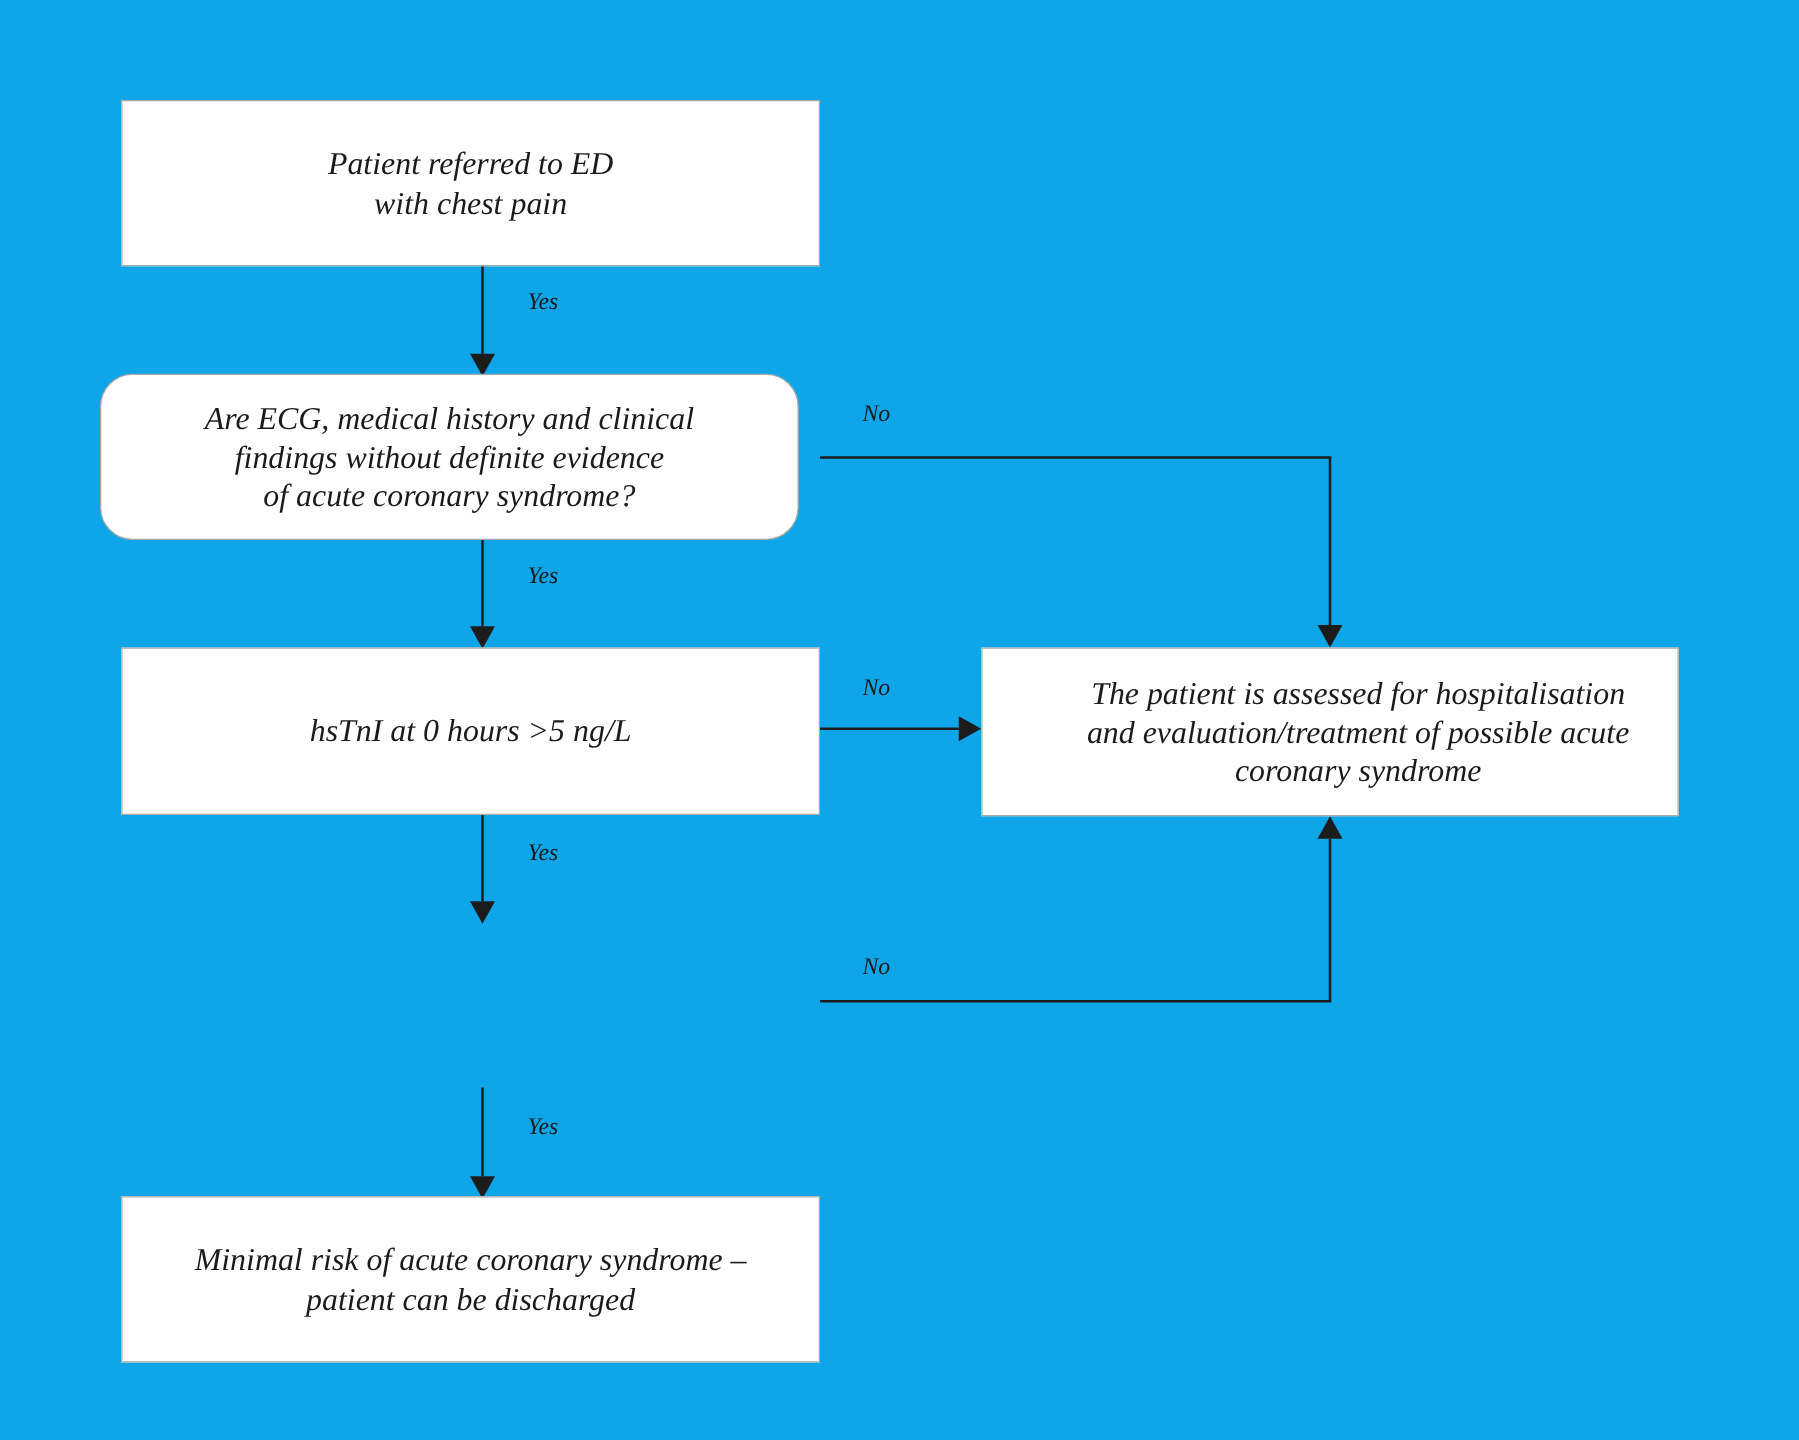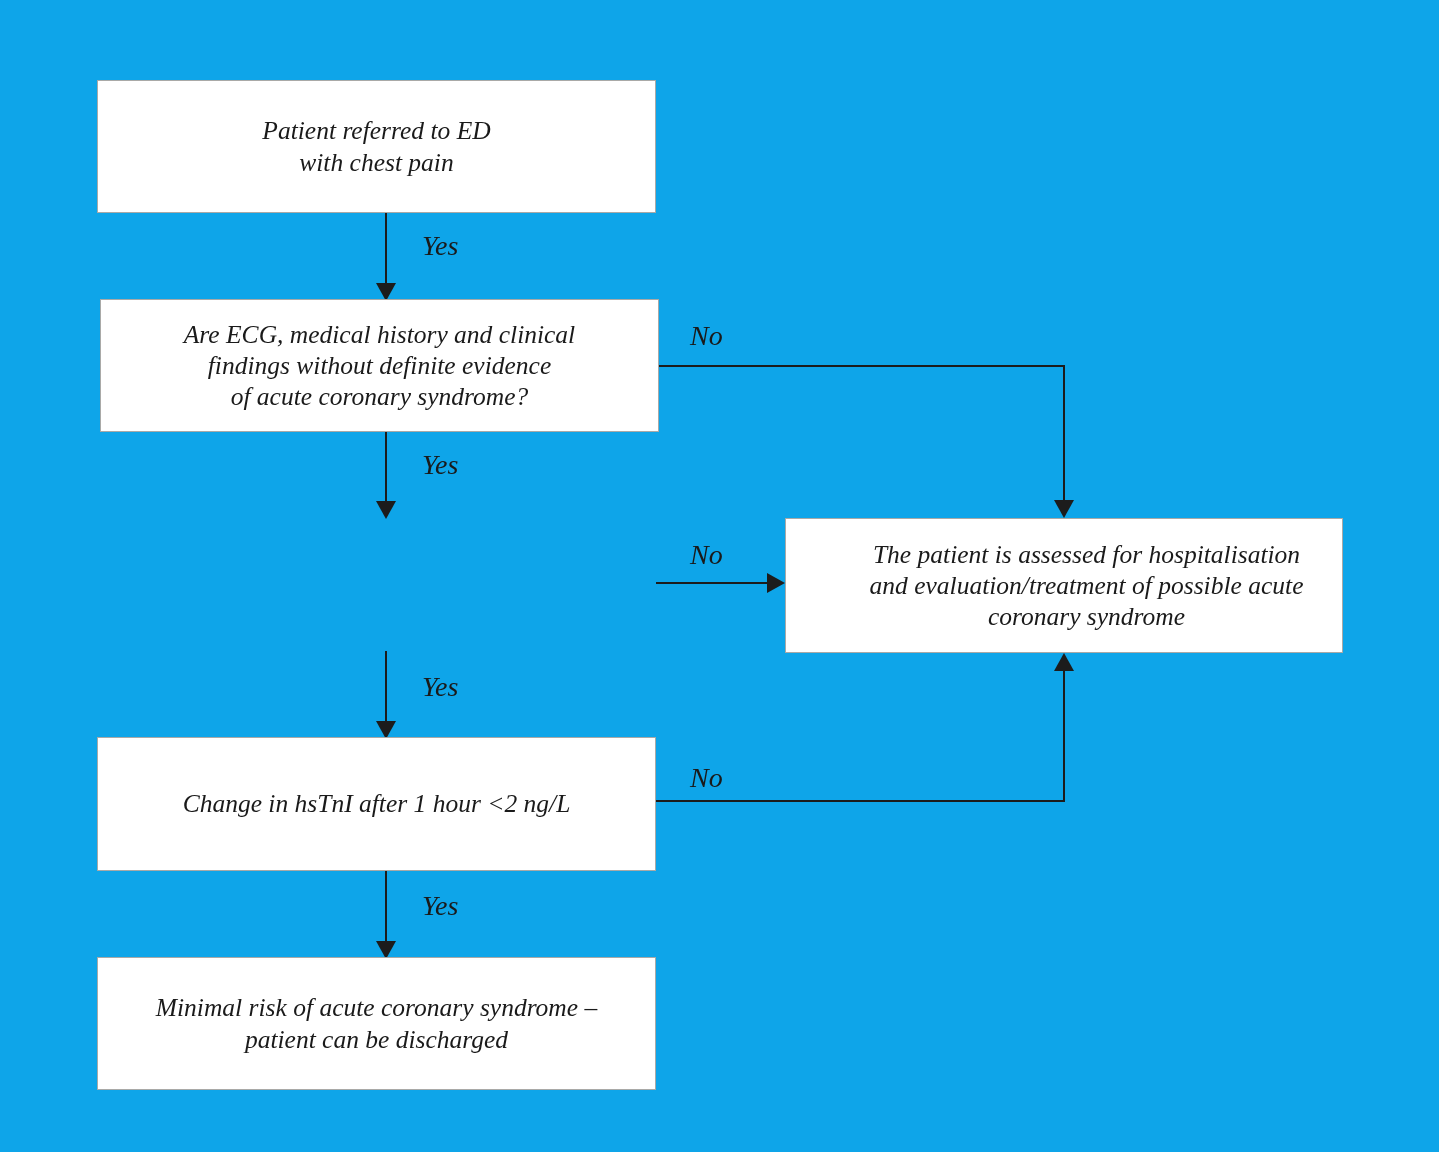"Yes" .edge-label { font-size: 28px -> 19px }
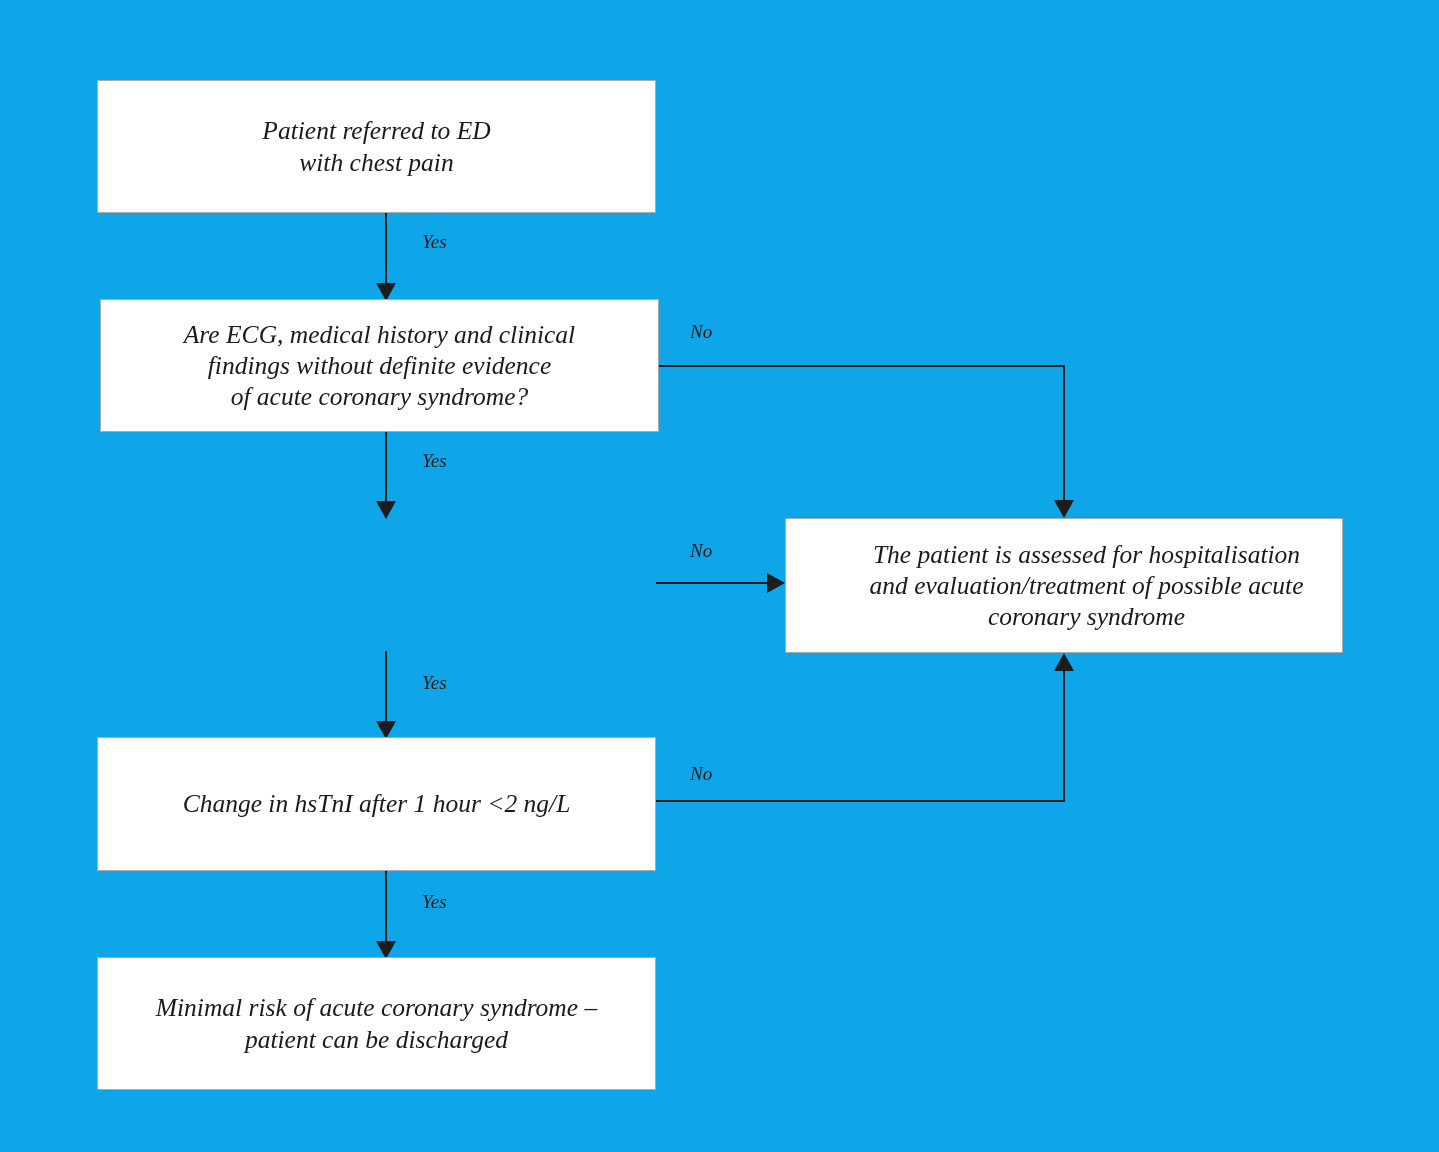"Are ECG, medical history and" div.node { border-radius: none -> 26px; left: 100px -> 80px }
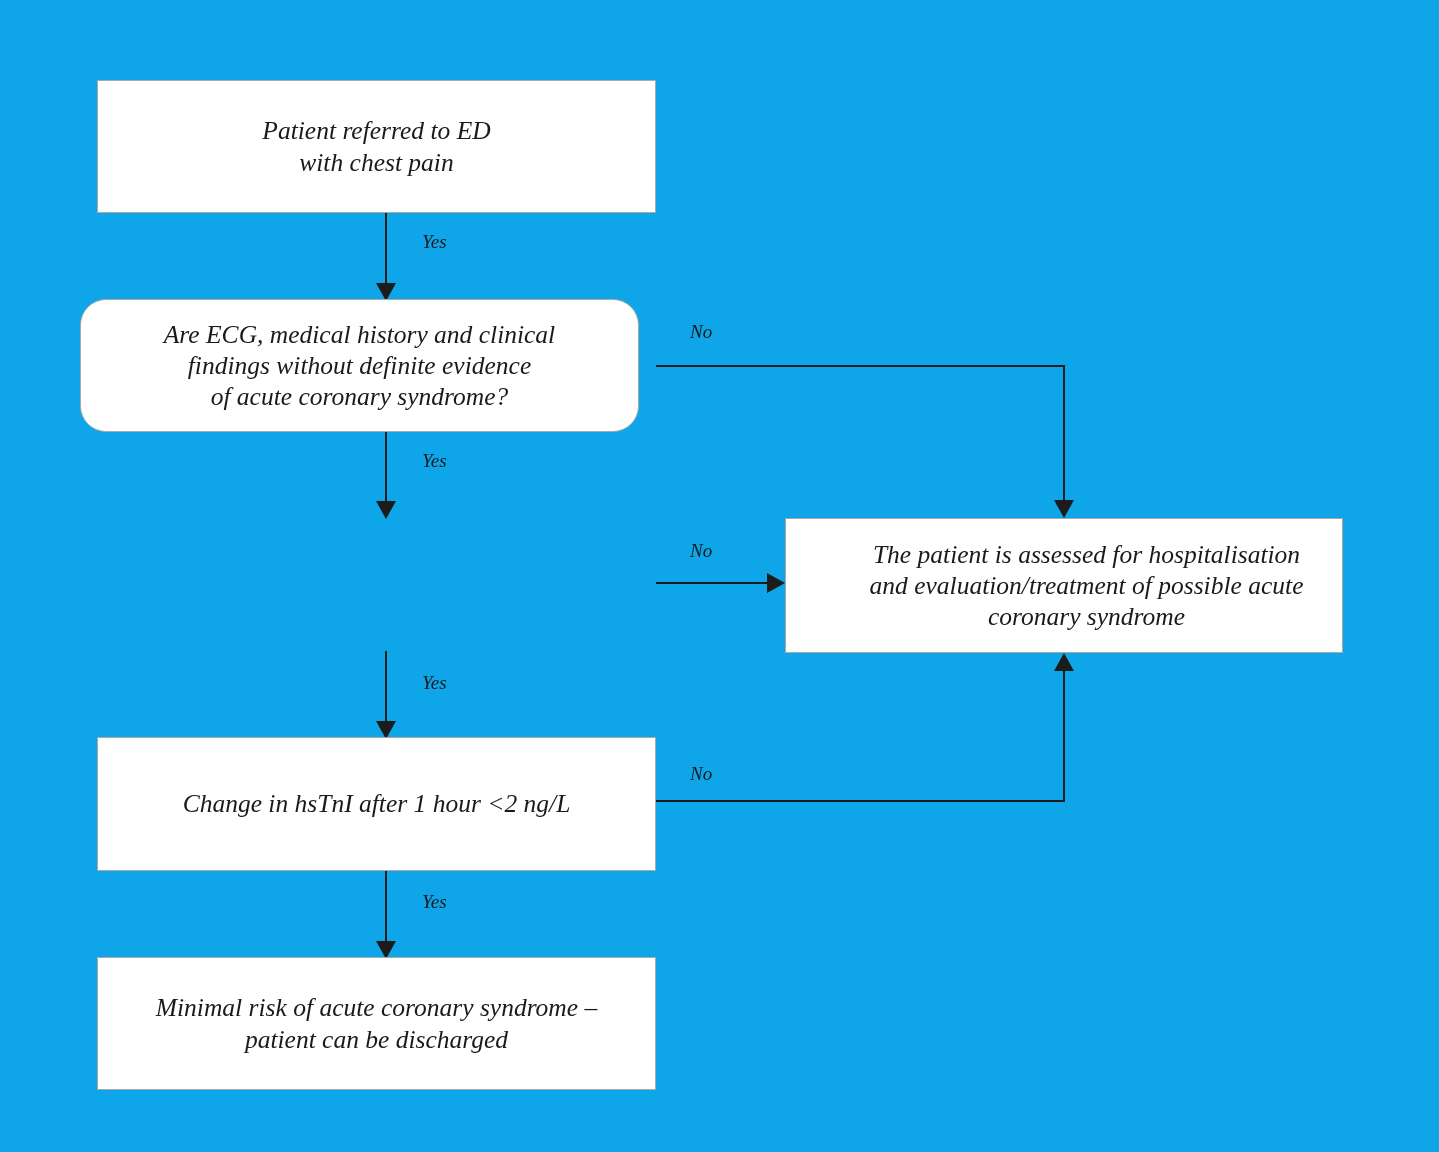"hsTnI at 0 hours >5" div.node { html: none -> <div> <div>hsTnI at 0 hours &gt;5 ng/L</div> </div> }
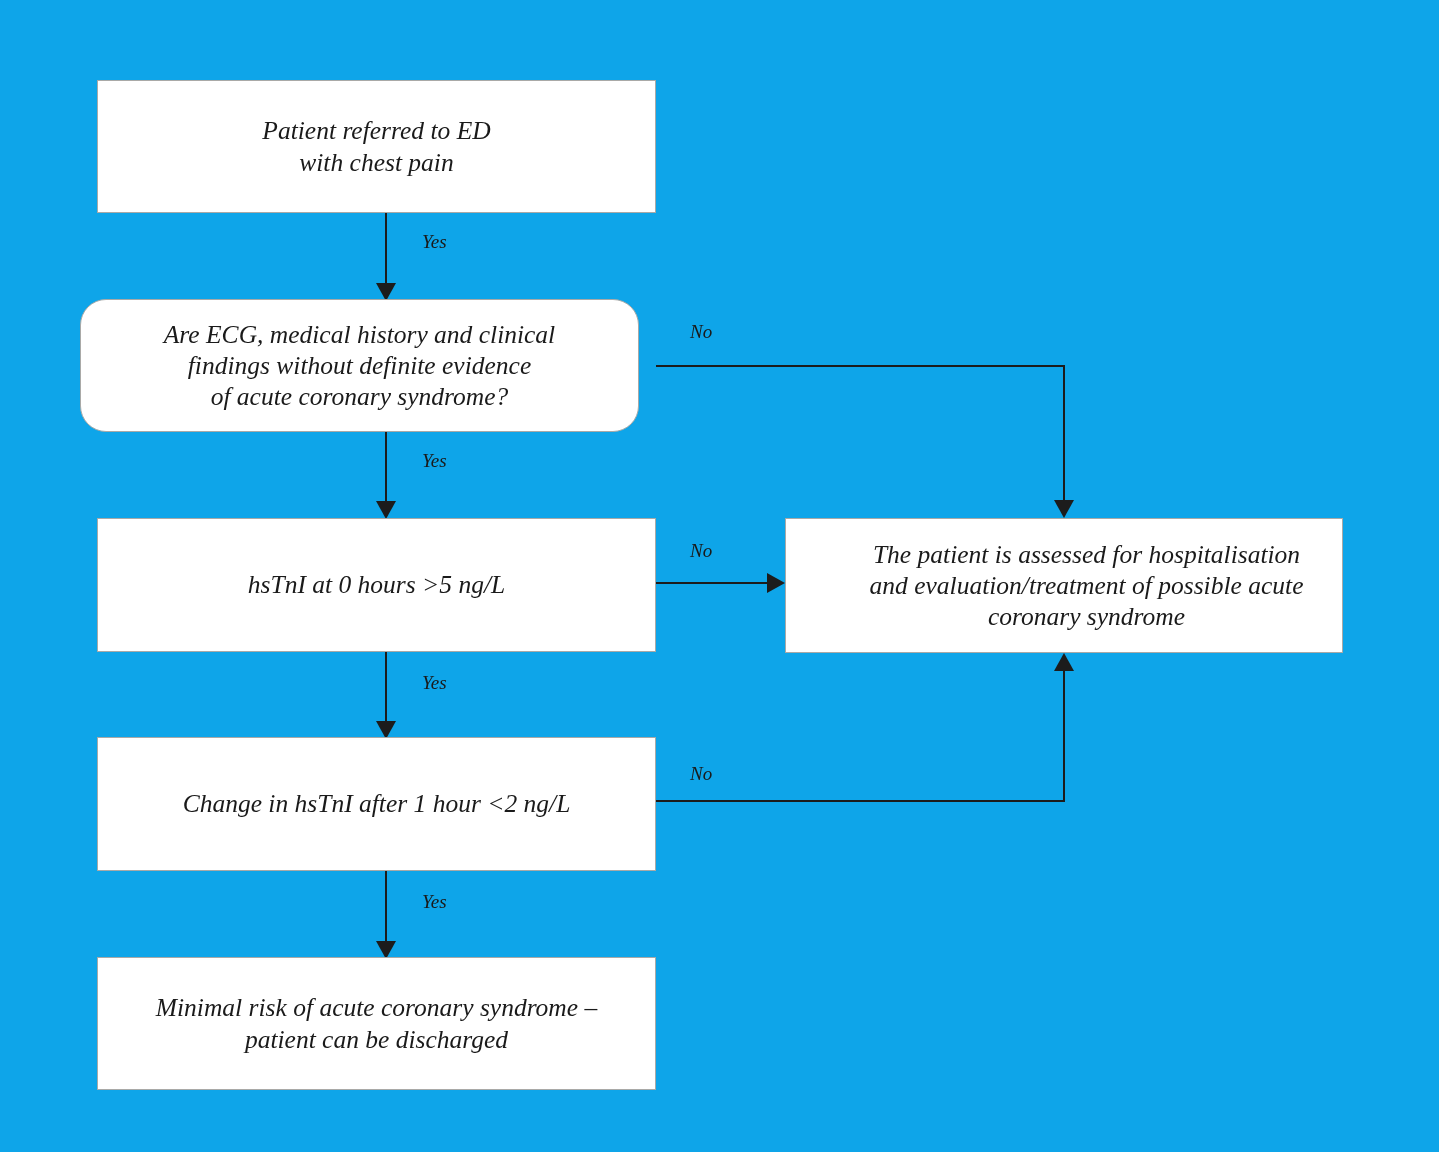"Change in hsTnI after 1" div.node { html: <div> <div>Change in hsTnI after 1 hour &lt;2 ng/L</div> </div> -> none }
